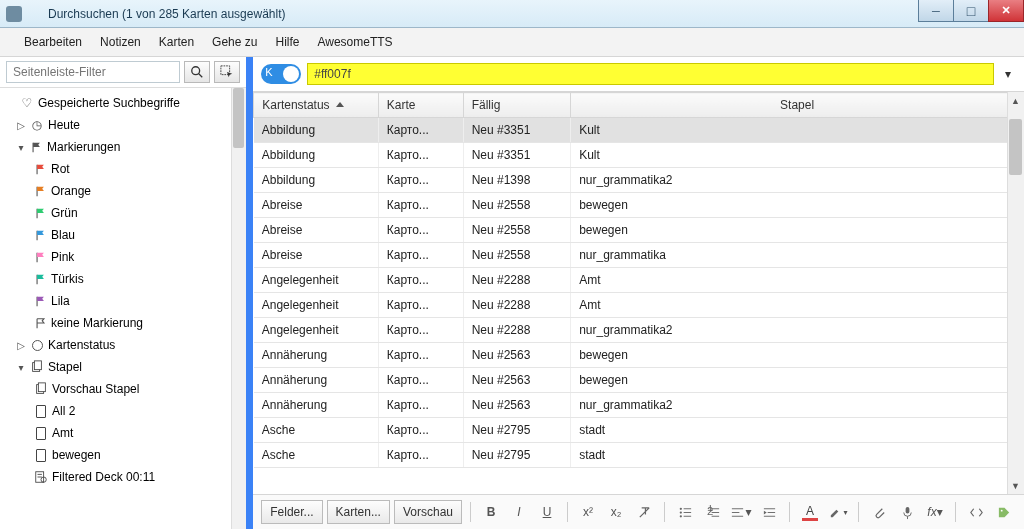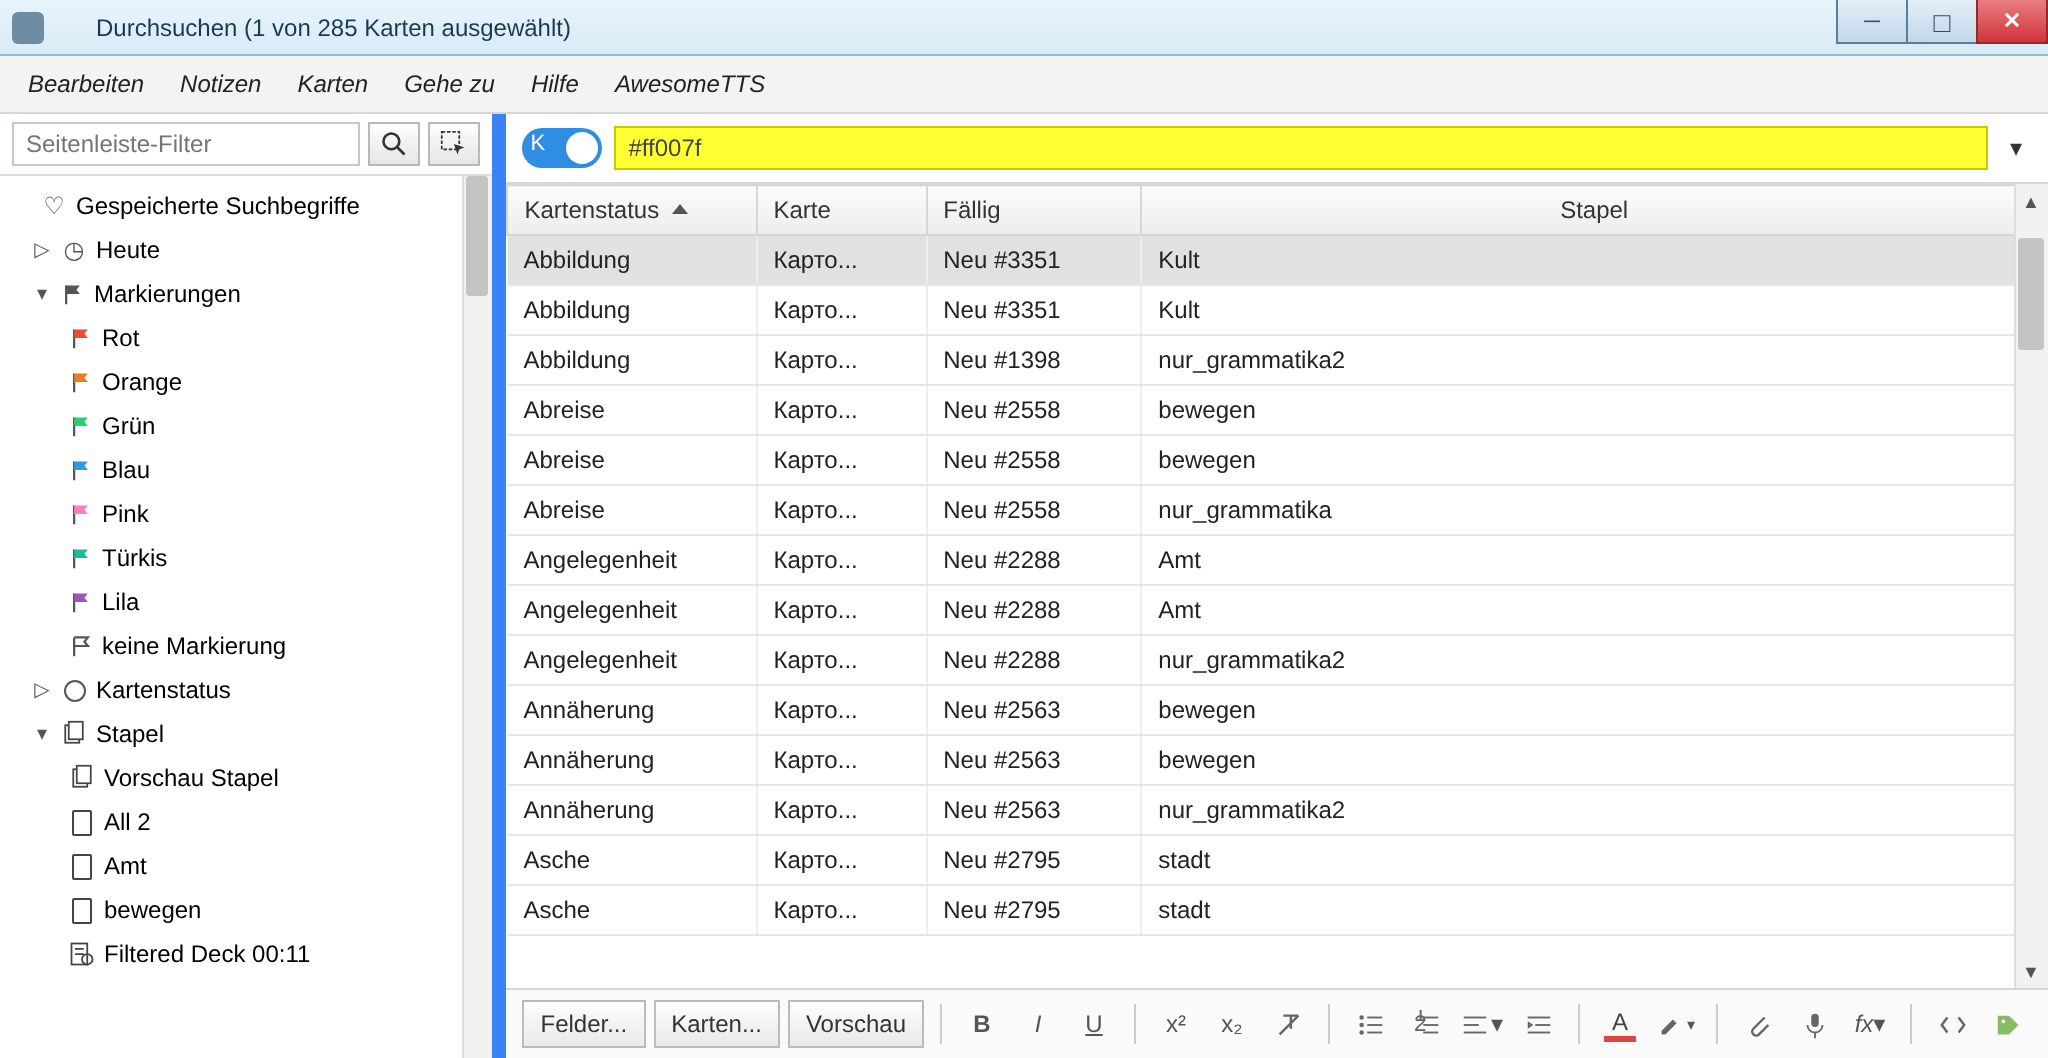"Bearbeiten" .menubar { font-style: italic -> none; padding: 4px 6px -> 4px 16px }
